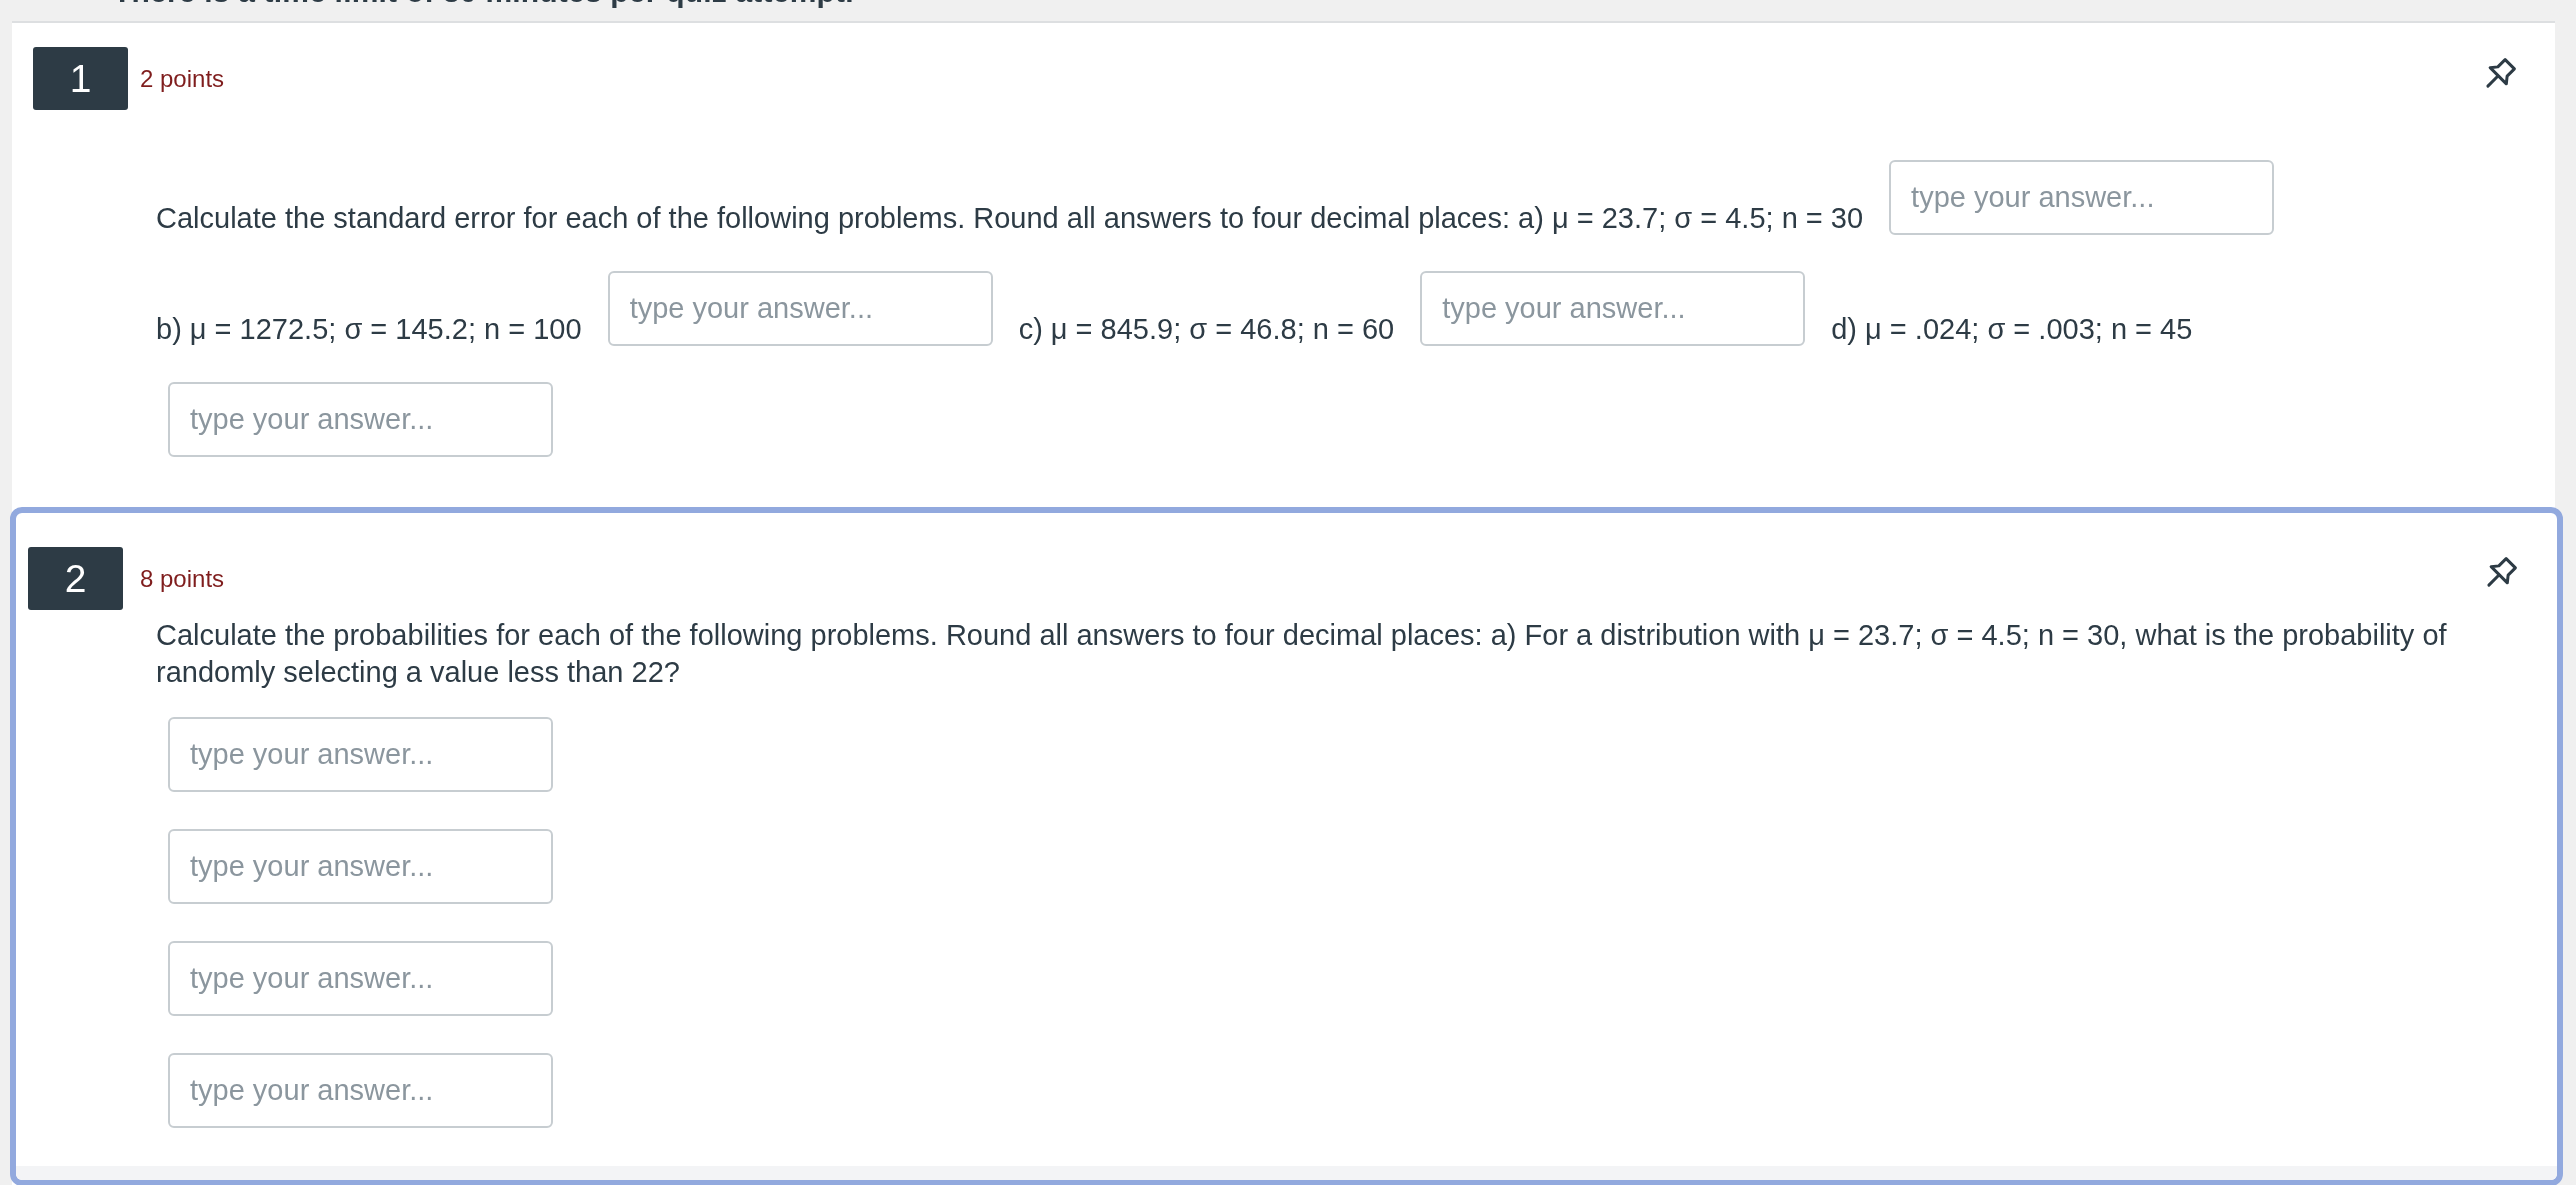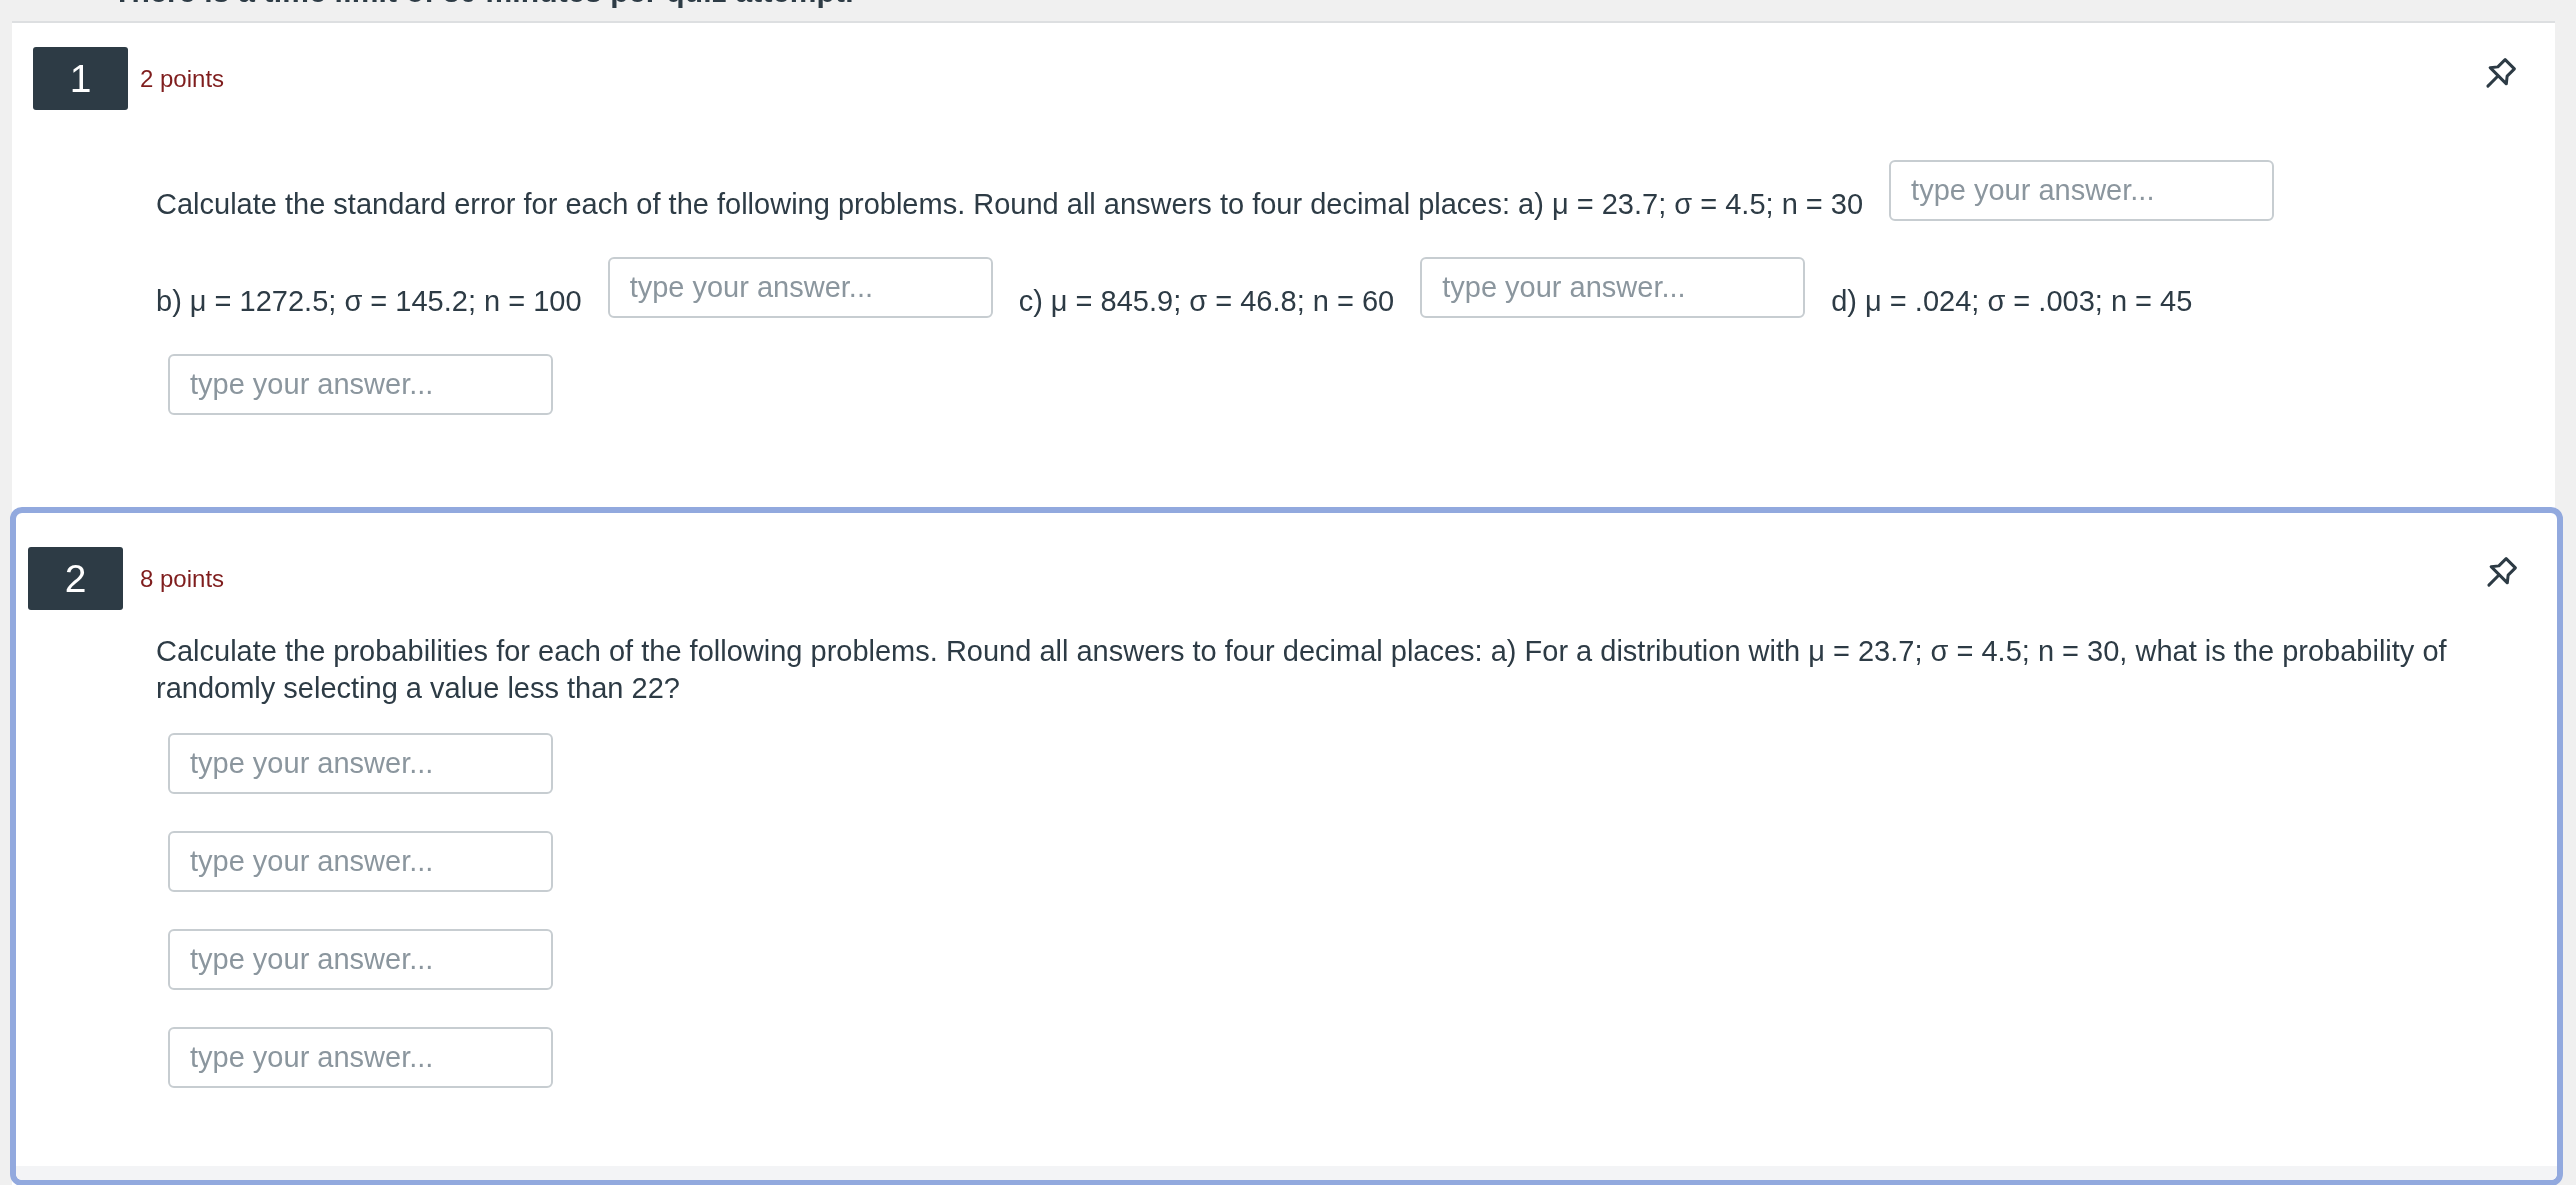"type your answer..." .ans { height: 61px -> 75px }
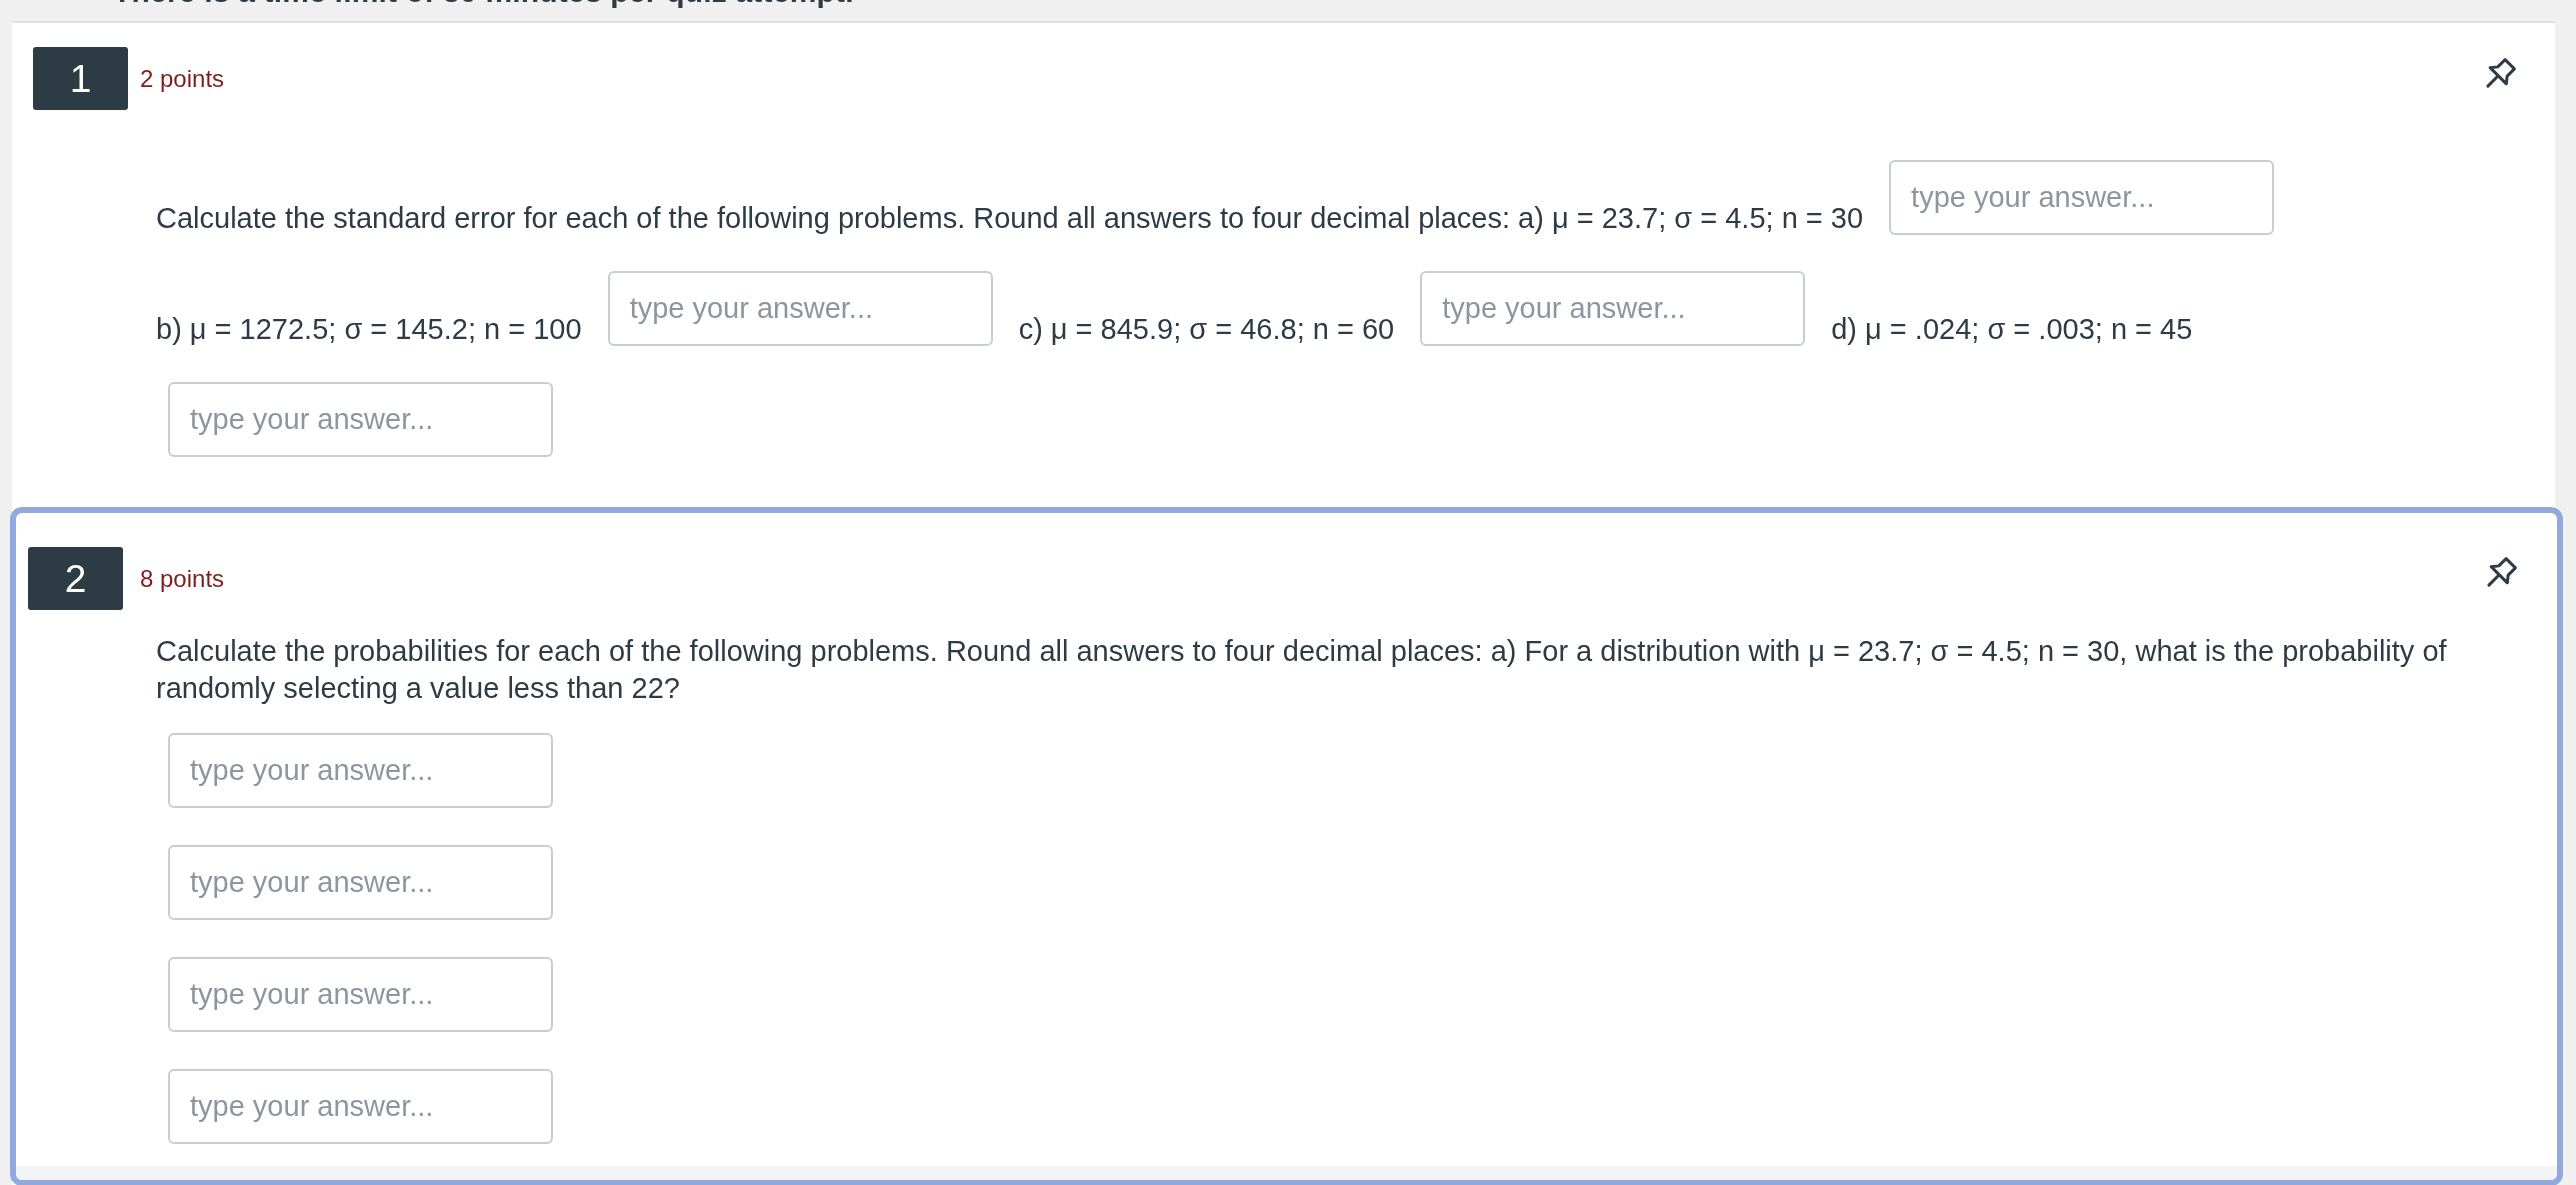"Calculate the probabilities for each" div.qbody { top: 120px -> 104px }
